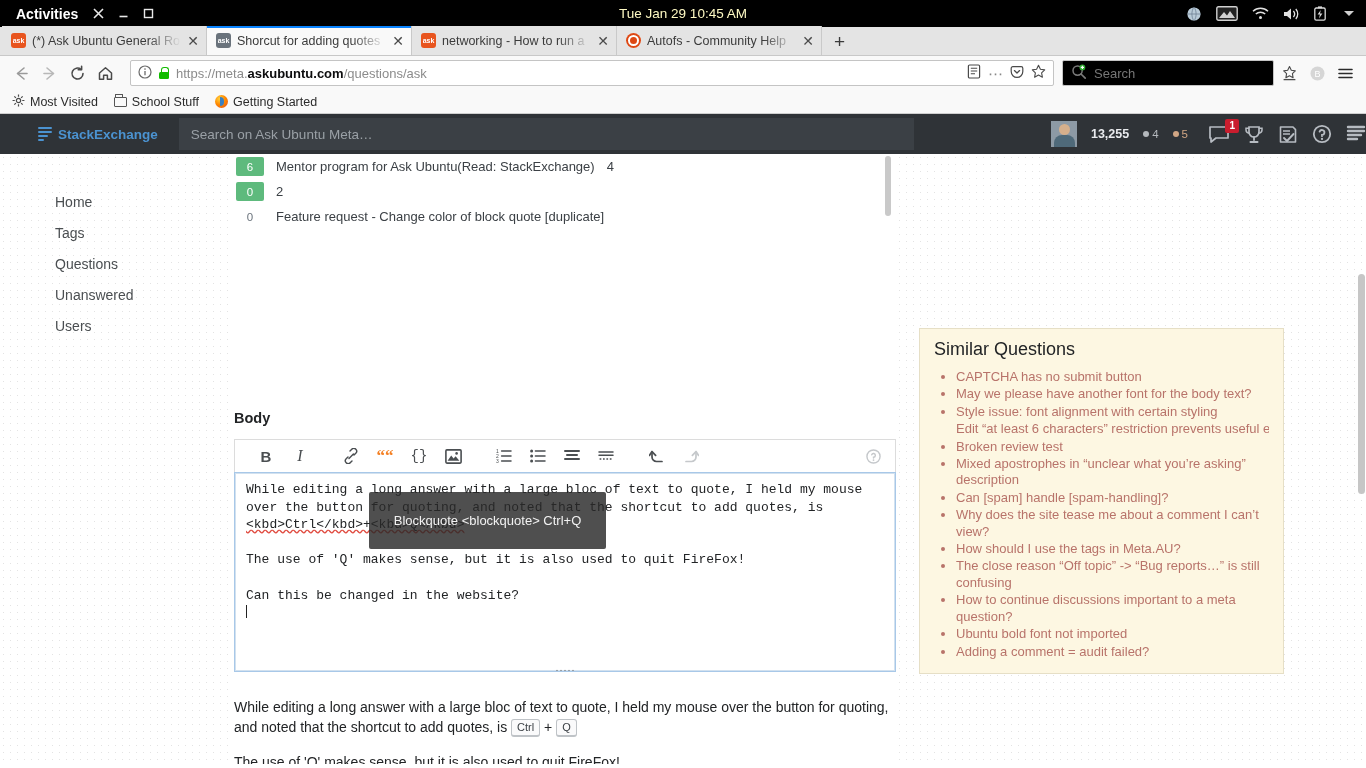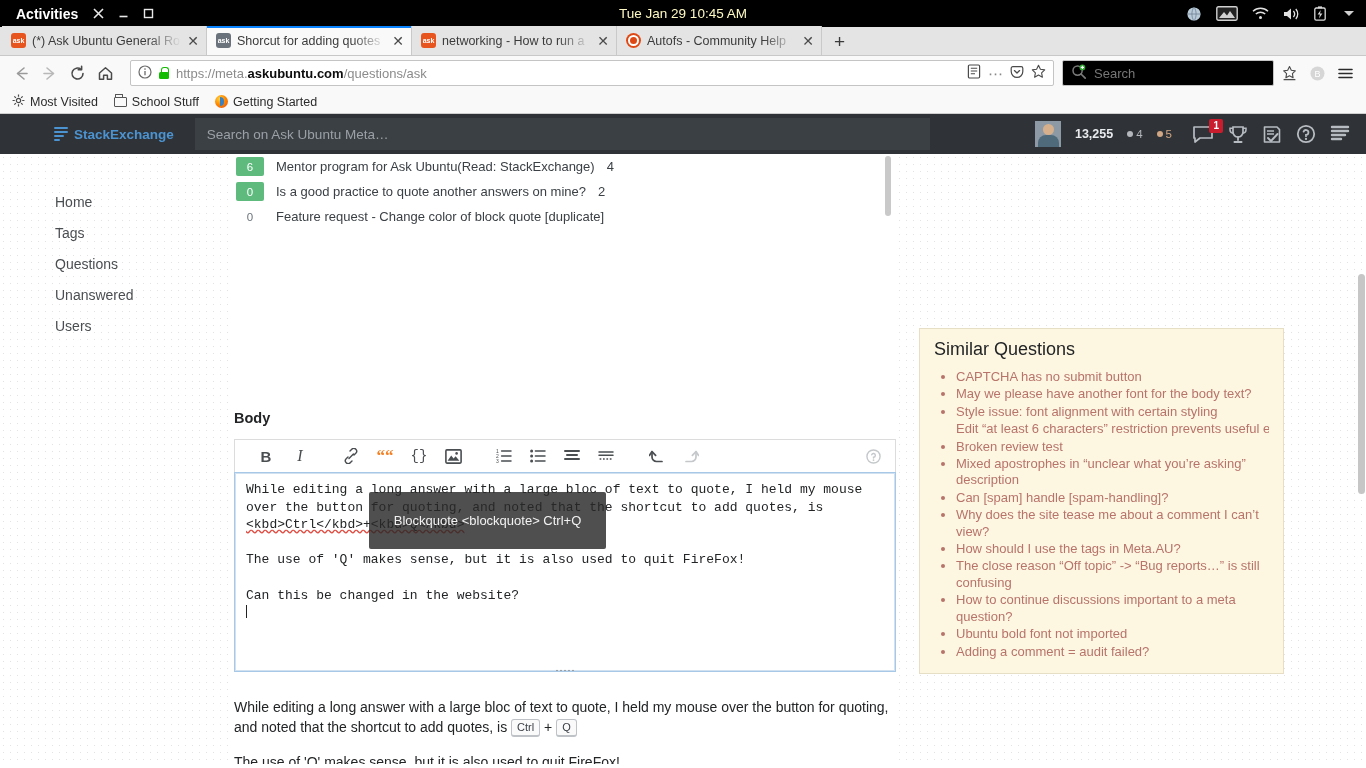"StackExchange" .se-bar { padding: 0 16px -> 0 0 }
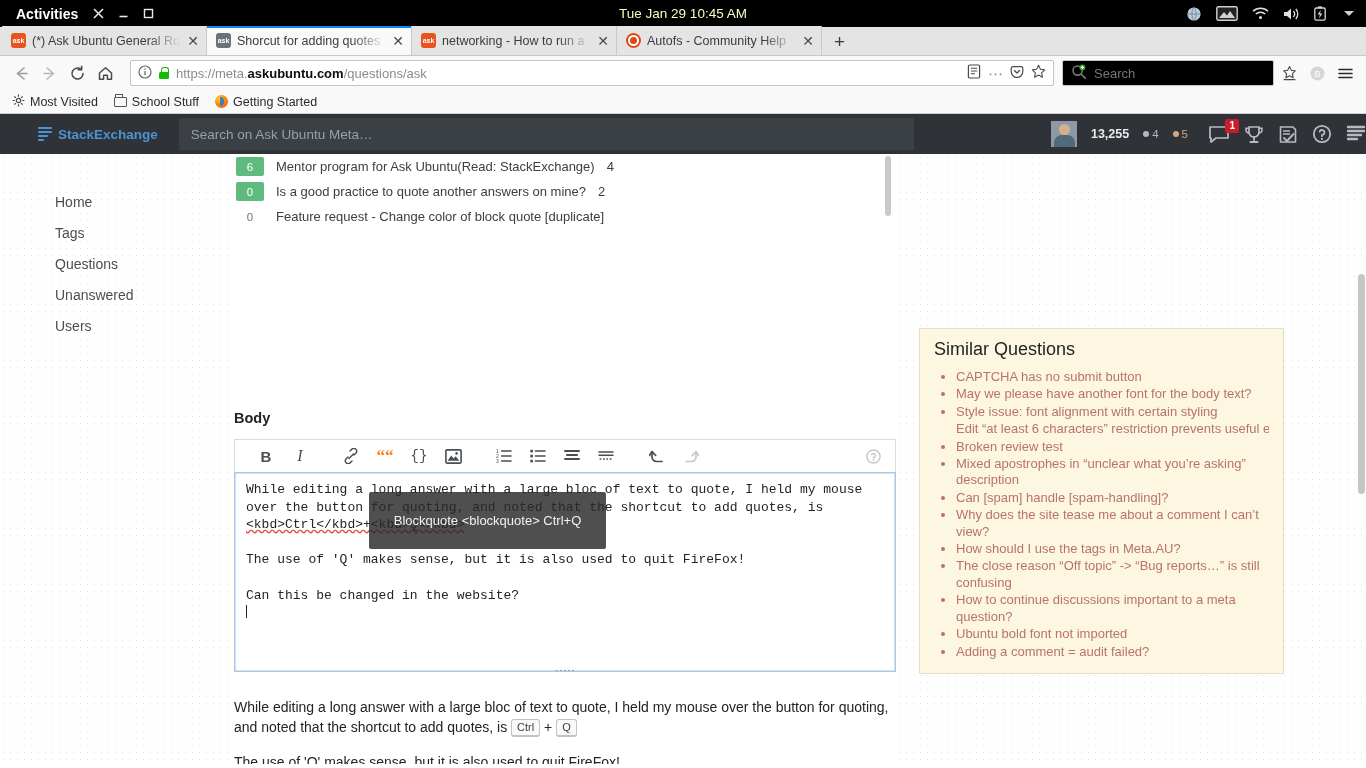"Is a good practice to" span { html: <span>Is a good practice to quote another answers on mine?</span> -> none }
